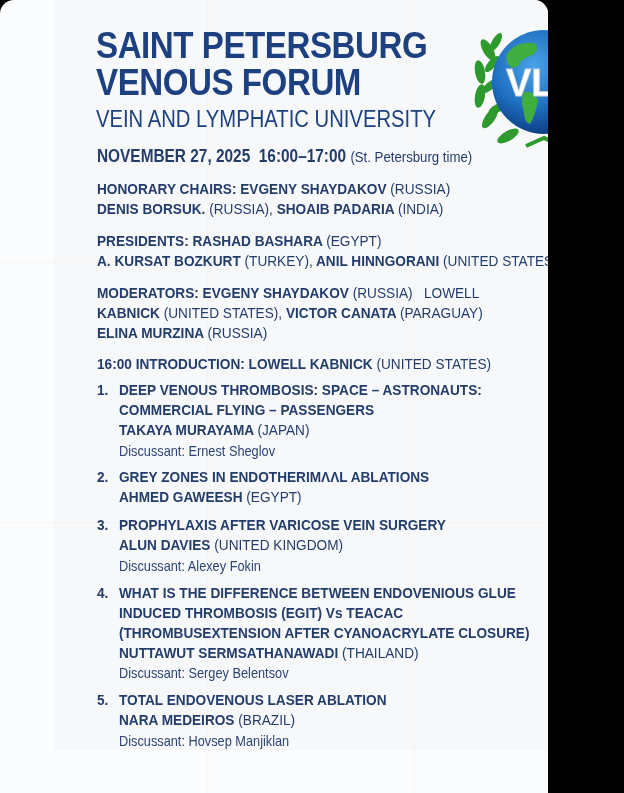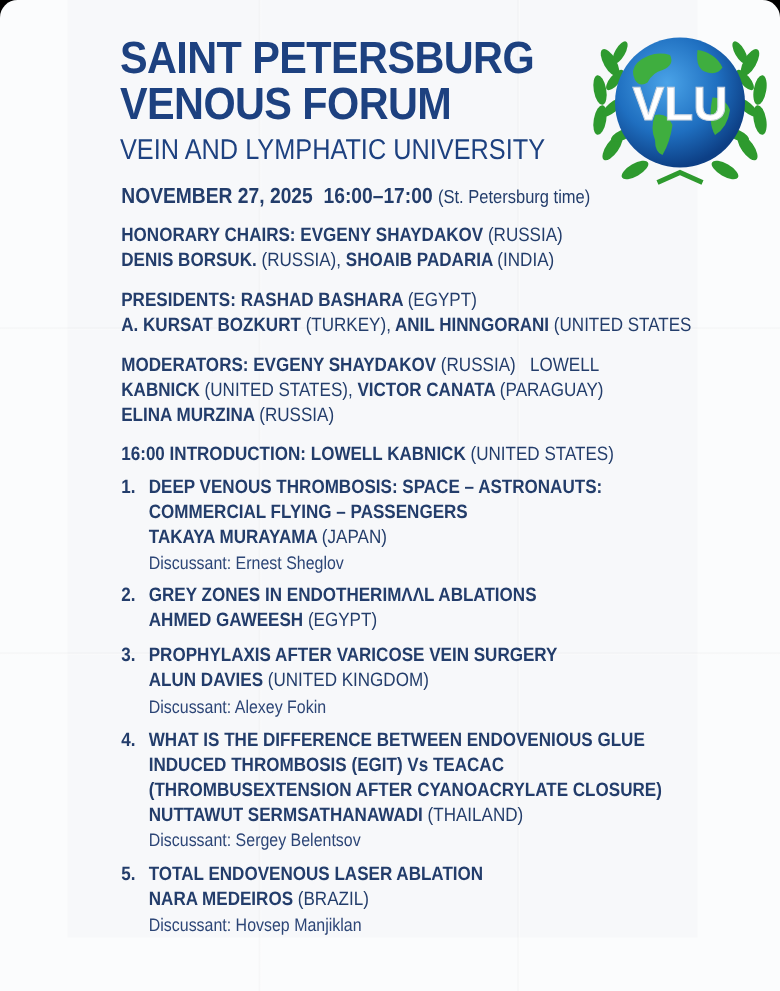"SAINT PETERSBURG" .page { width: 624px -> 548px }
